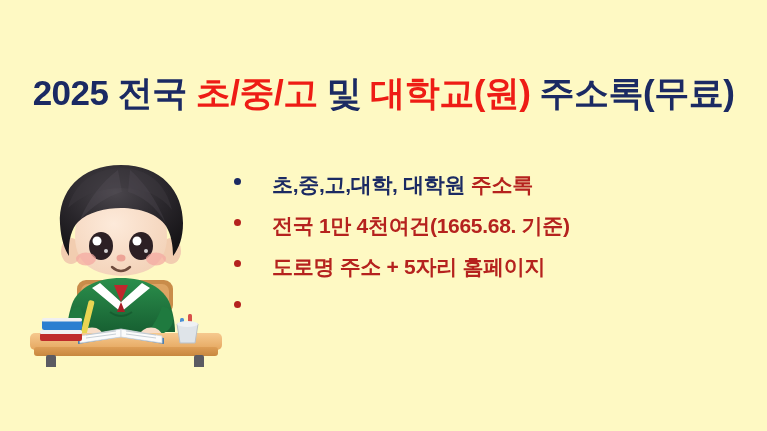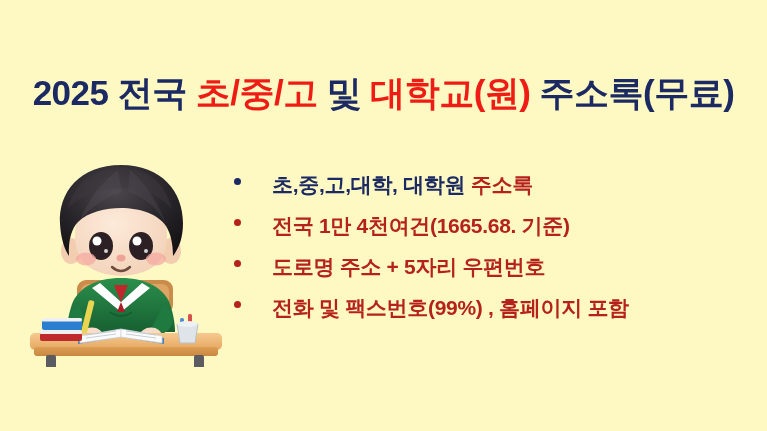"도로명 주소 + 5자리 우편번호" span.b-red { text: 우편번호 -> 홈페이지 }
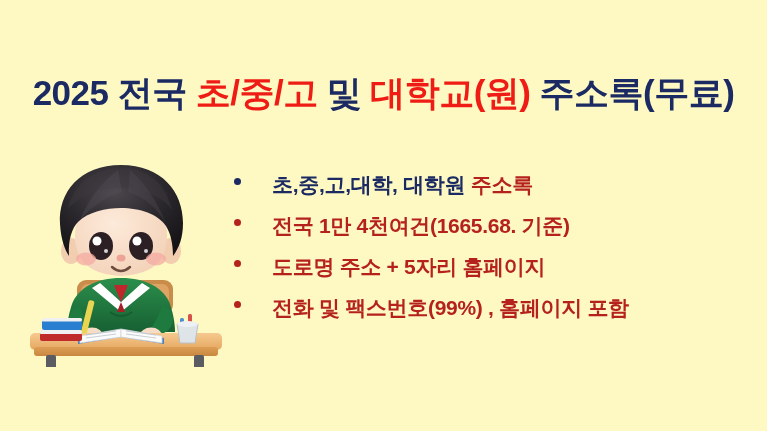"전화 및 팩스번호(99%) , 홈페이지" div.bullet-text { html: <div><span>전화 및 팩스번호(99%) , 홈페이지 포함</span></div> -> none }
